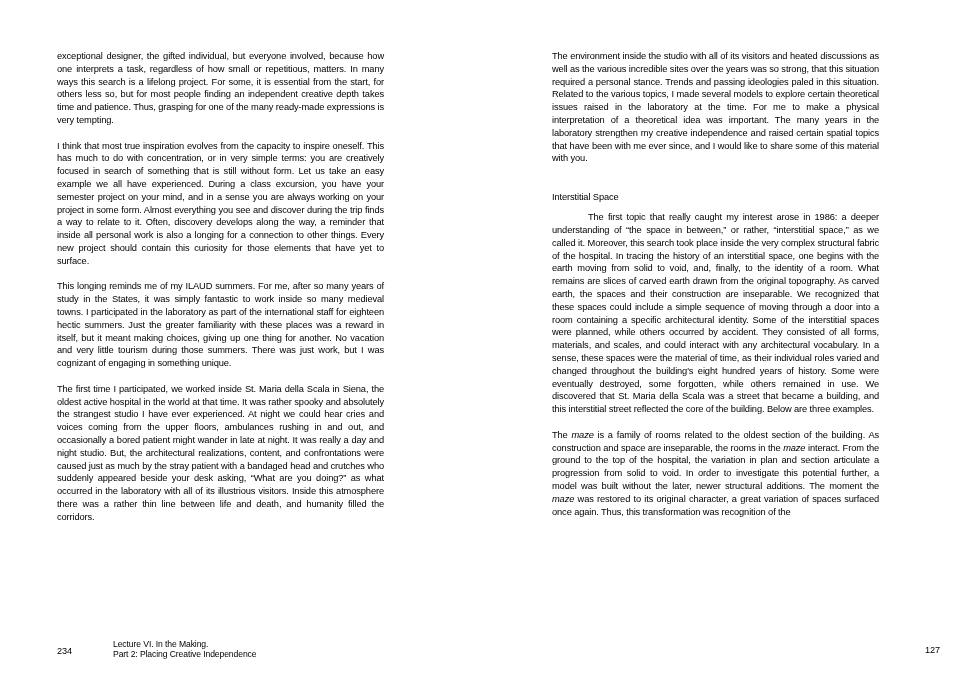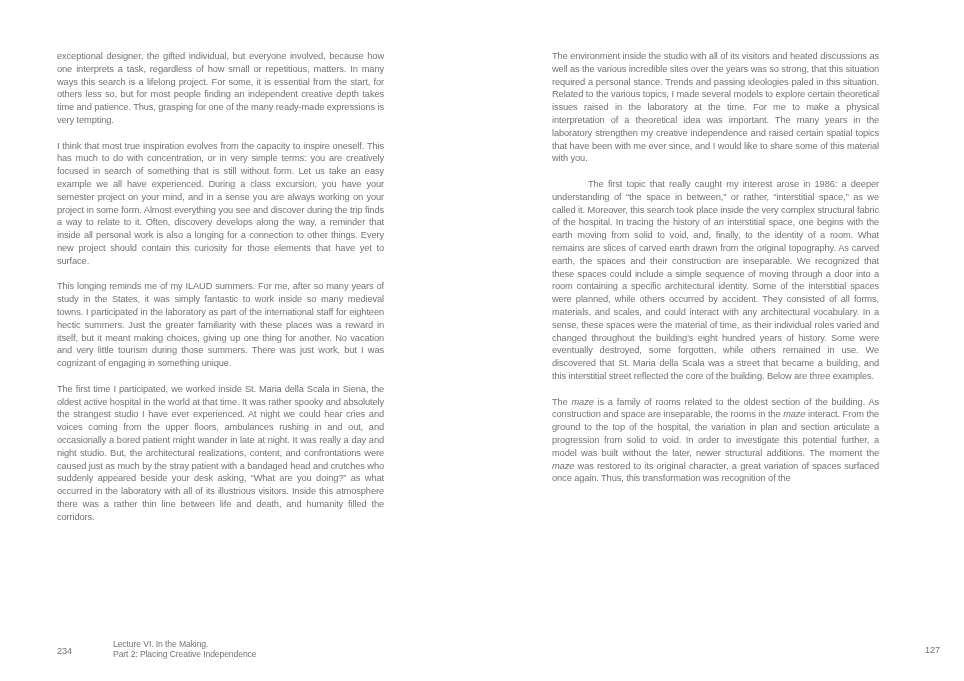"exceptional designer, the gifted" .spread { color: #737373 -> #000000 }
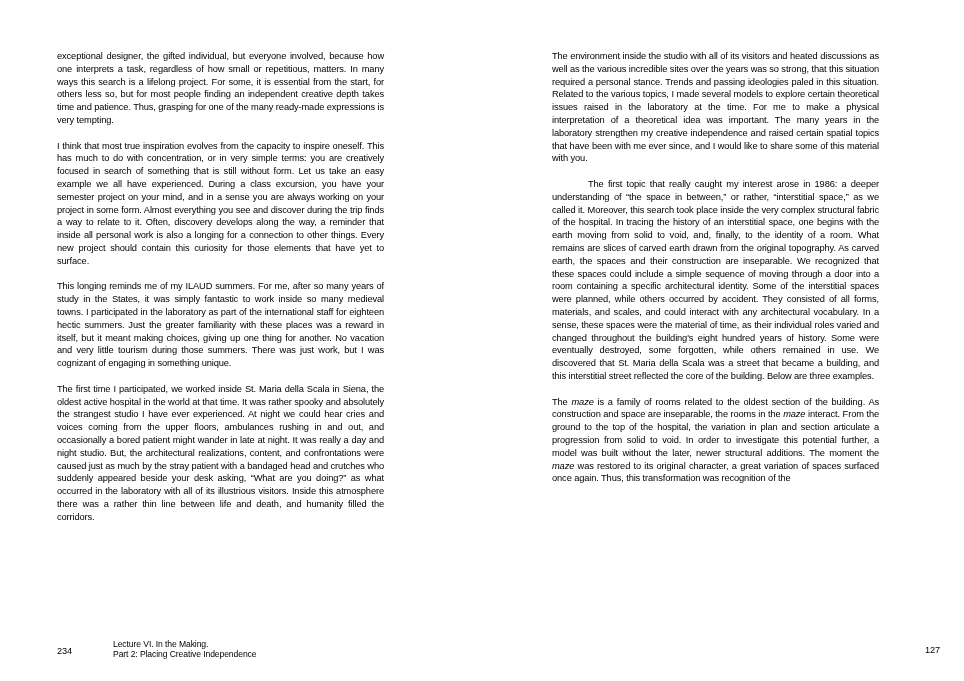"Interstitial Space" h2.section-heading { html: none -> <h2>Interstitial Space</h2> }
